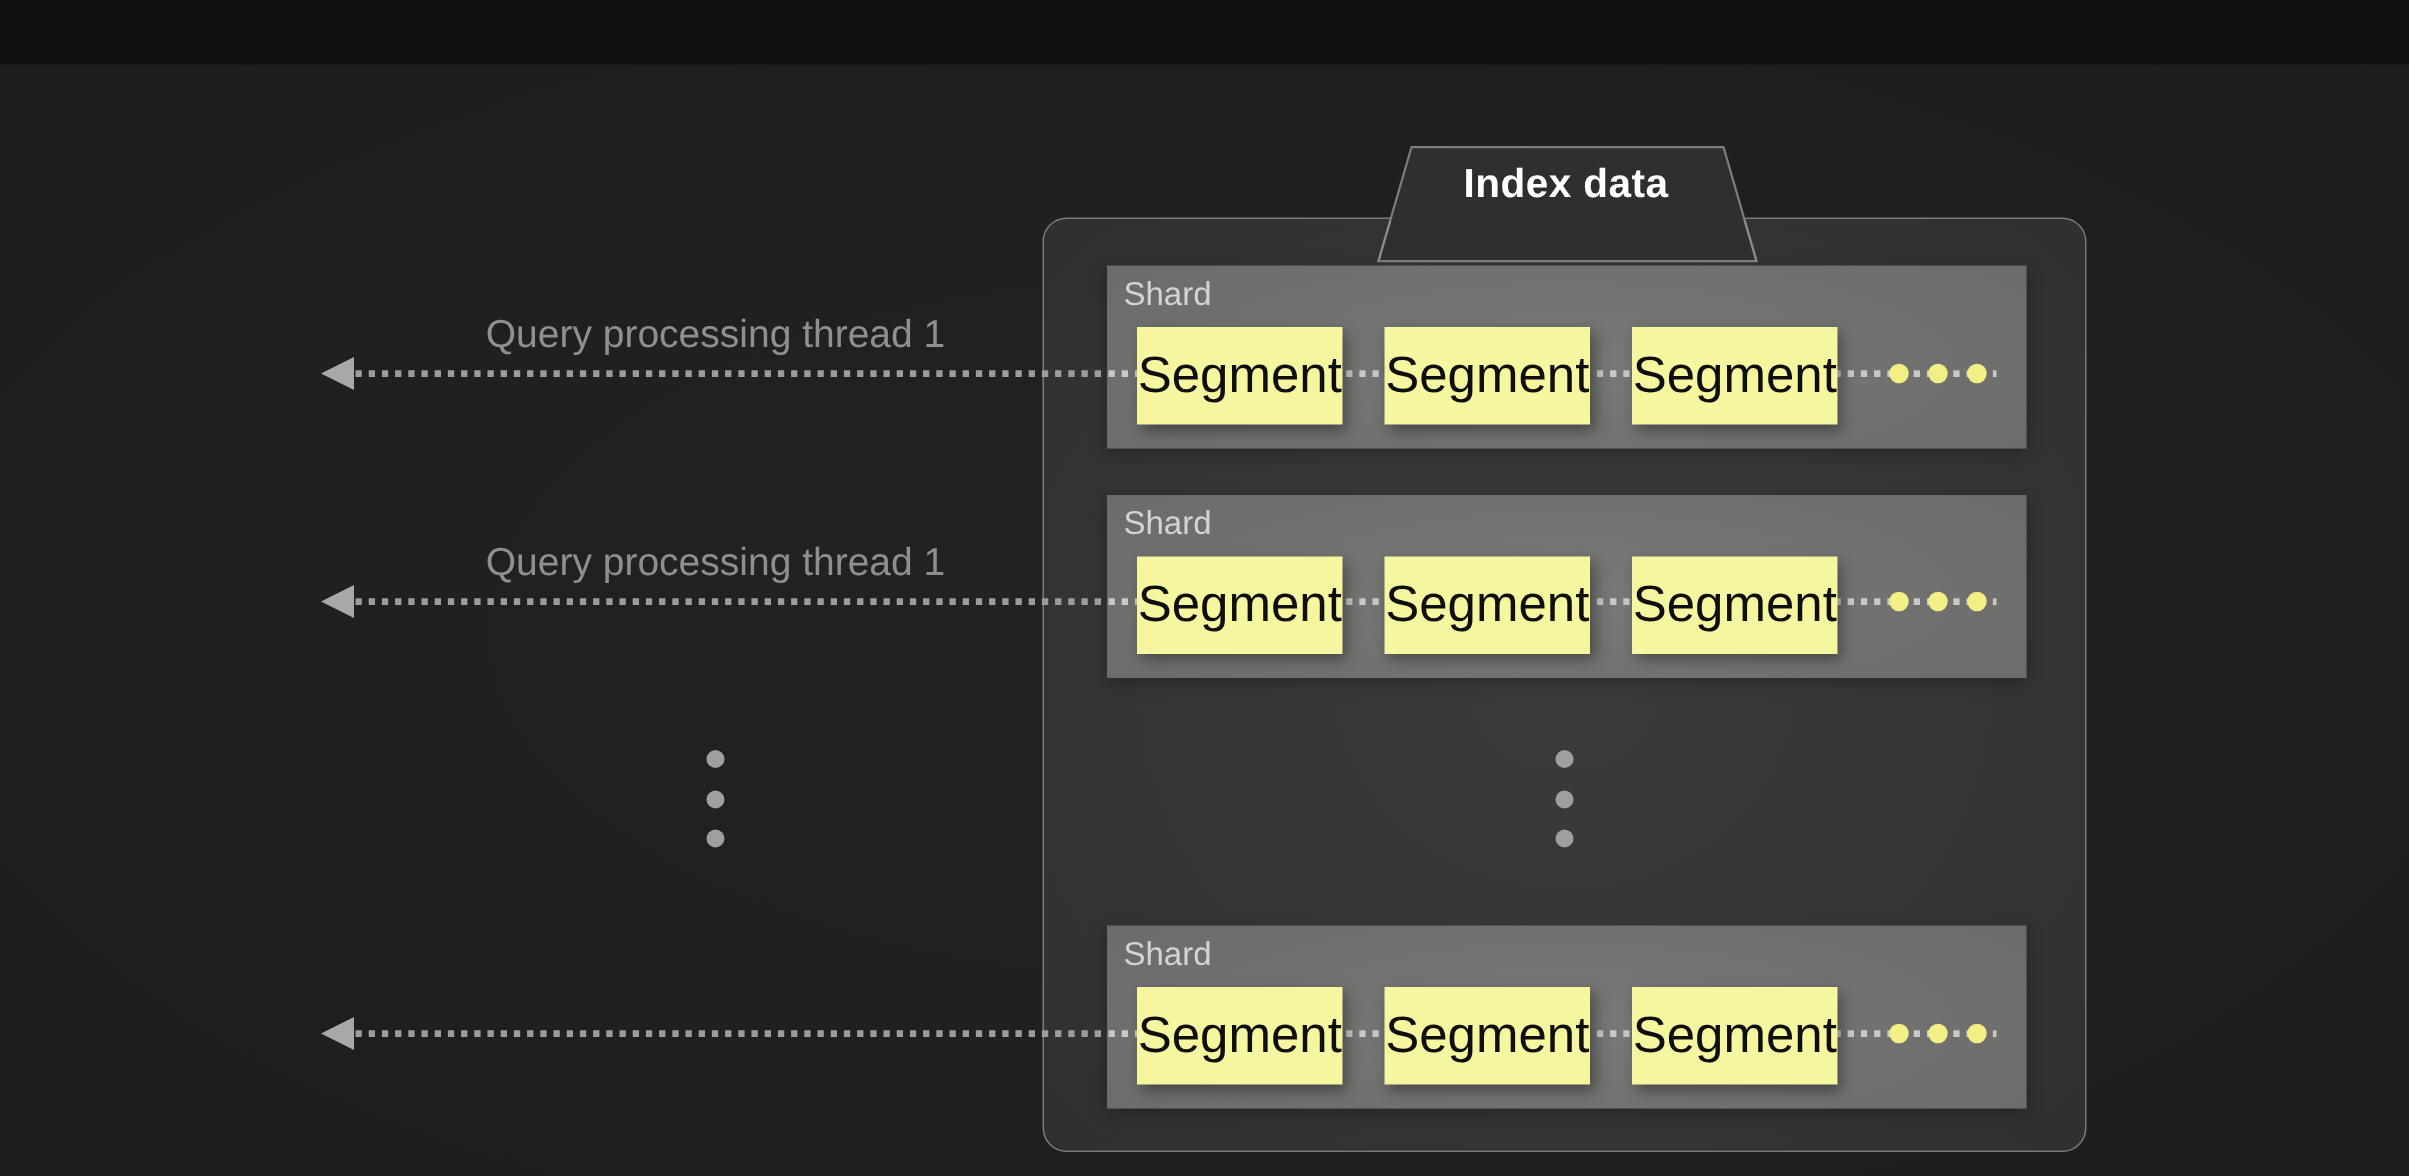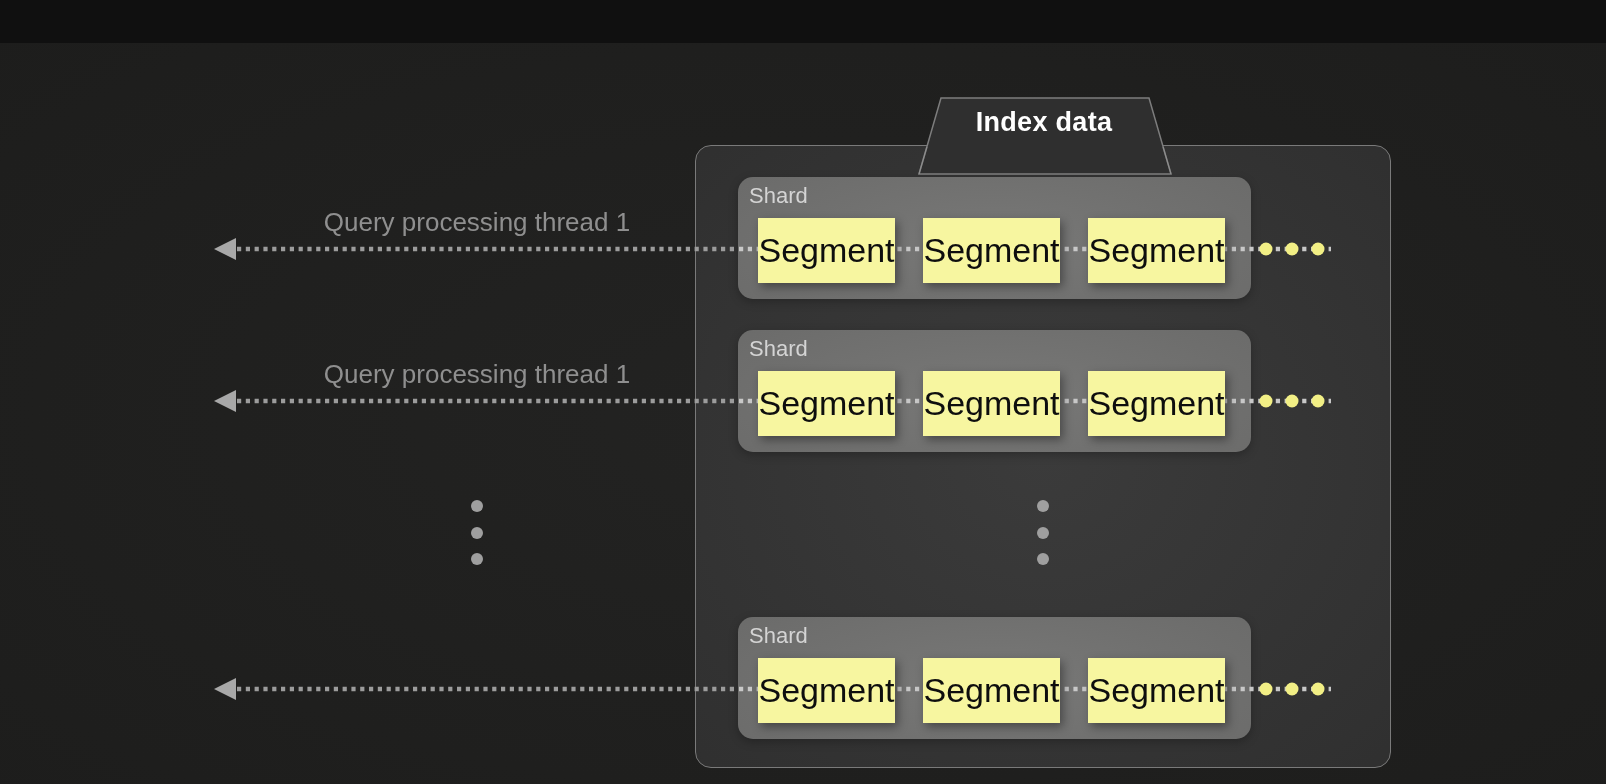"Shard" .shard { border-radius: 15px -> none; width: 513px -> 613px }
